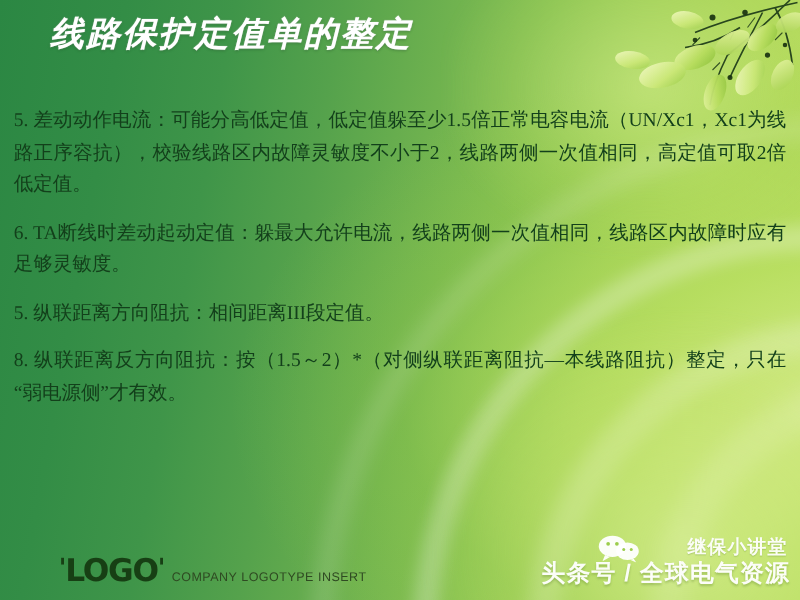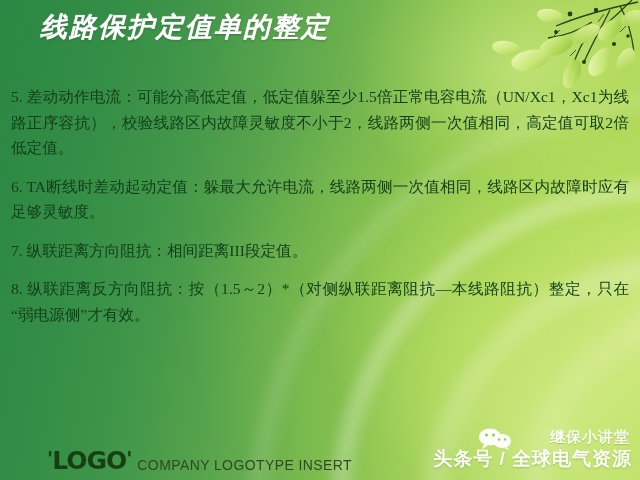"7. 纵联距离方向阻抗：相间距离III段定值。" p.para { text: 7 -> 5 }
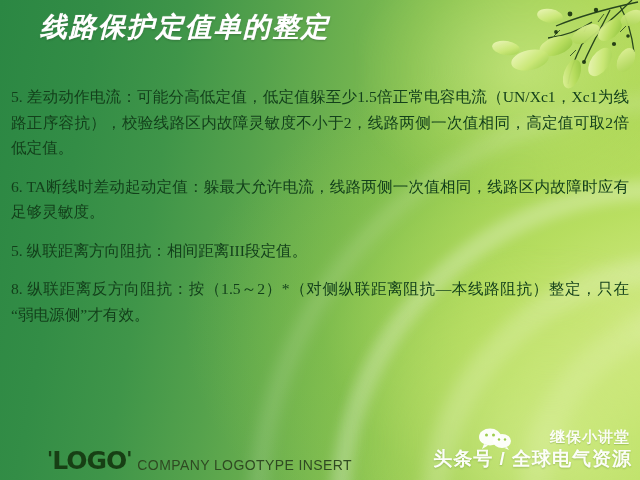"COMPANY LOGOTYPE INSERT" #logo-sub { font-size: 14px -> 10px }
